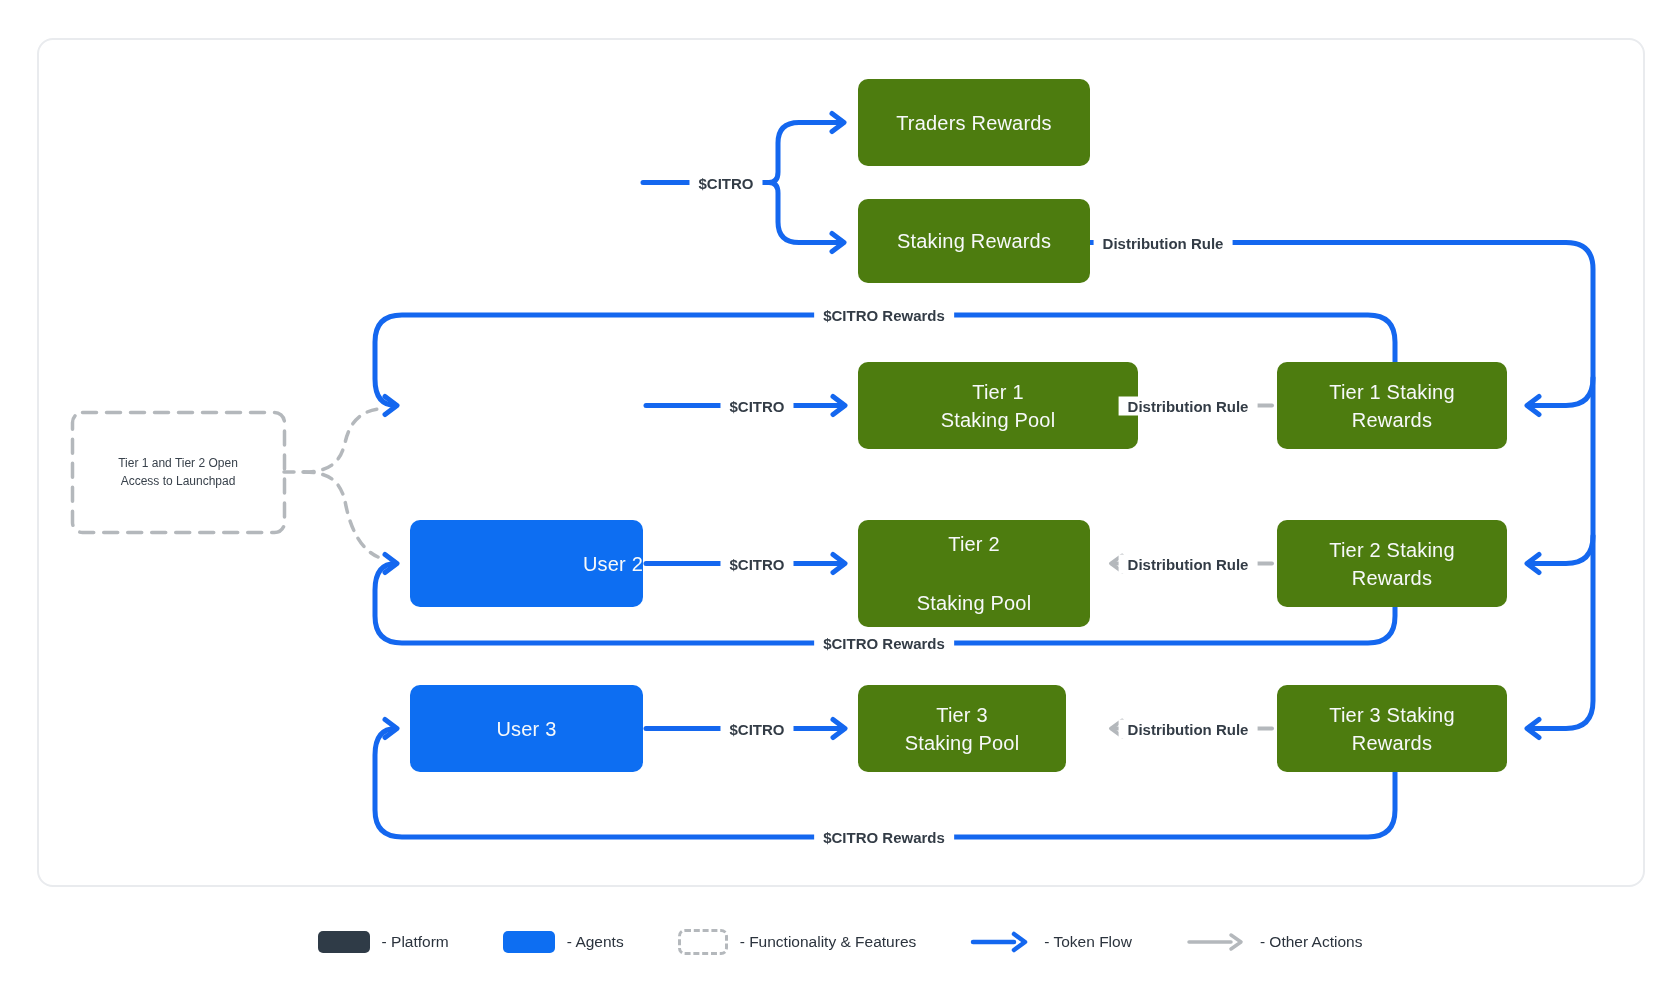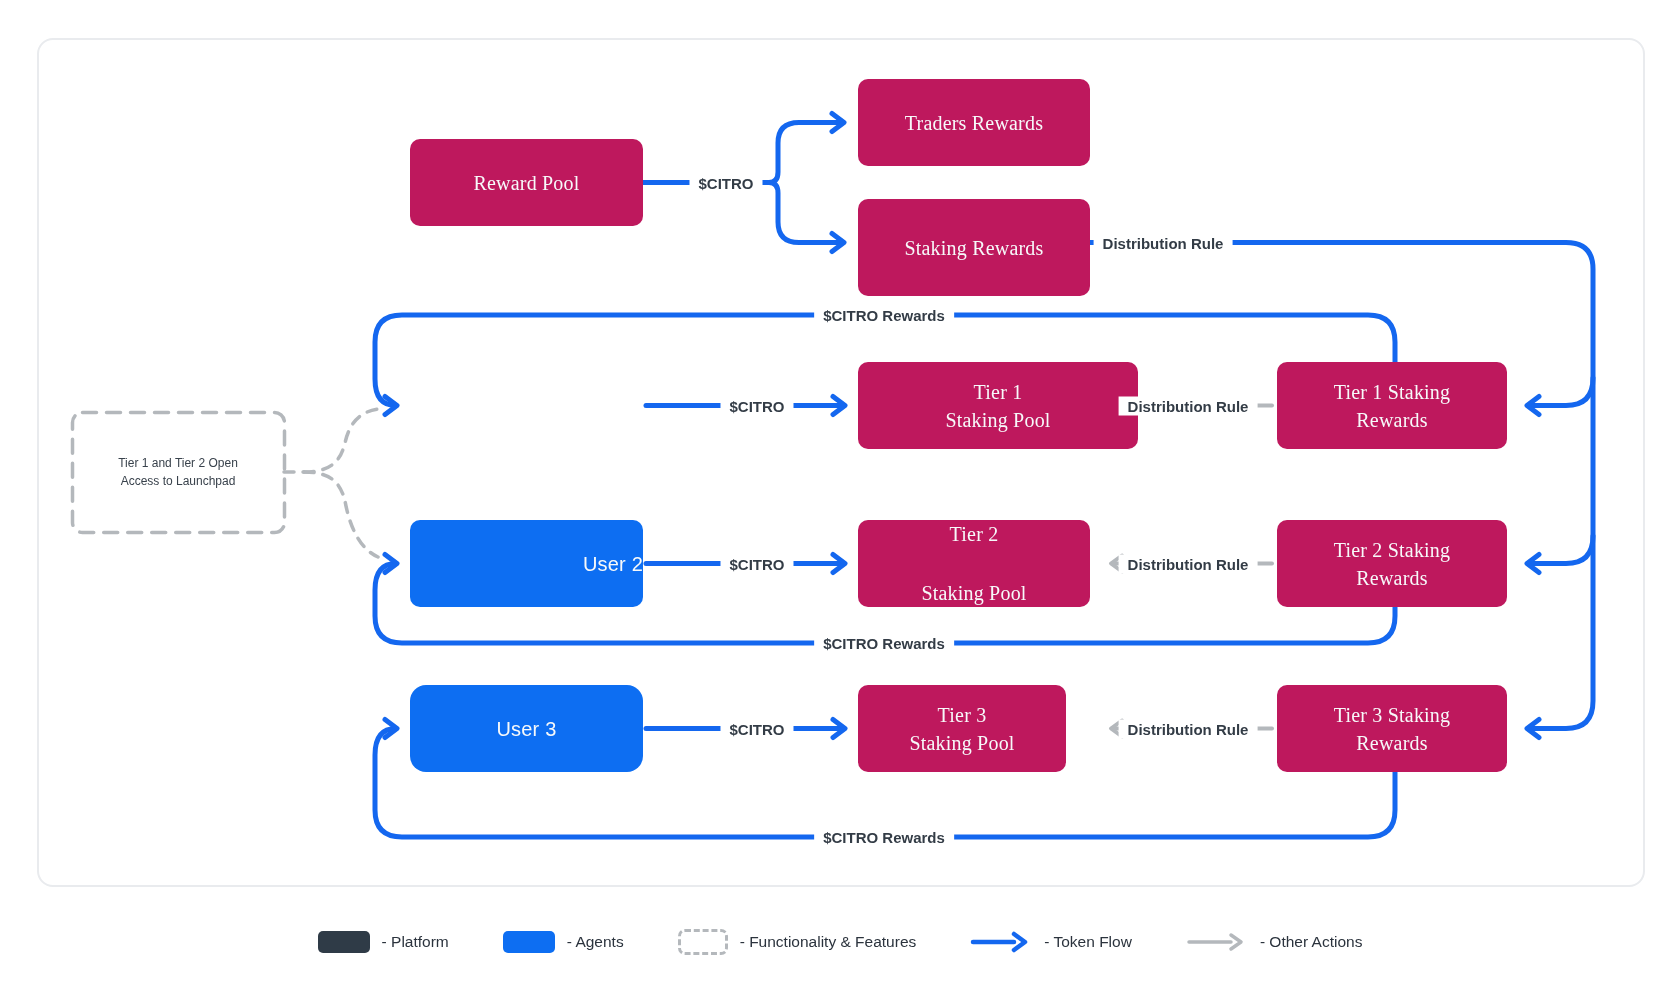"Traders Rewards" .node.platform { background: #be185d -> #4d7c0f; font-family: Liberation Serif, serif -> none }
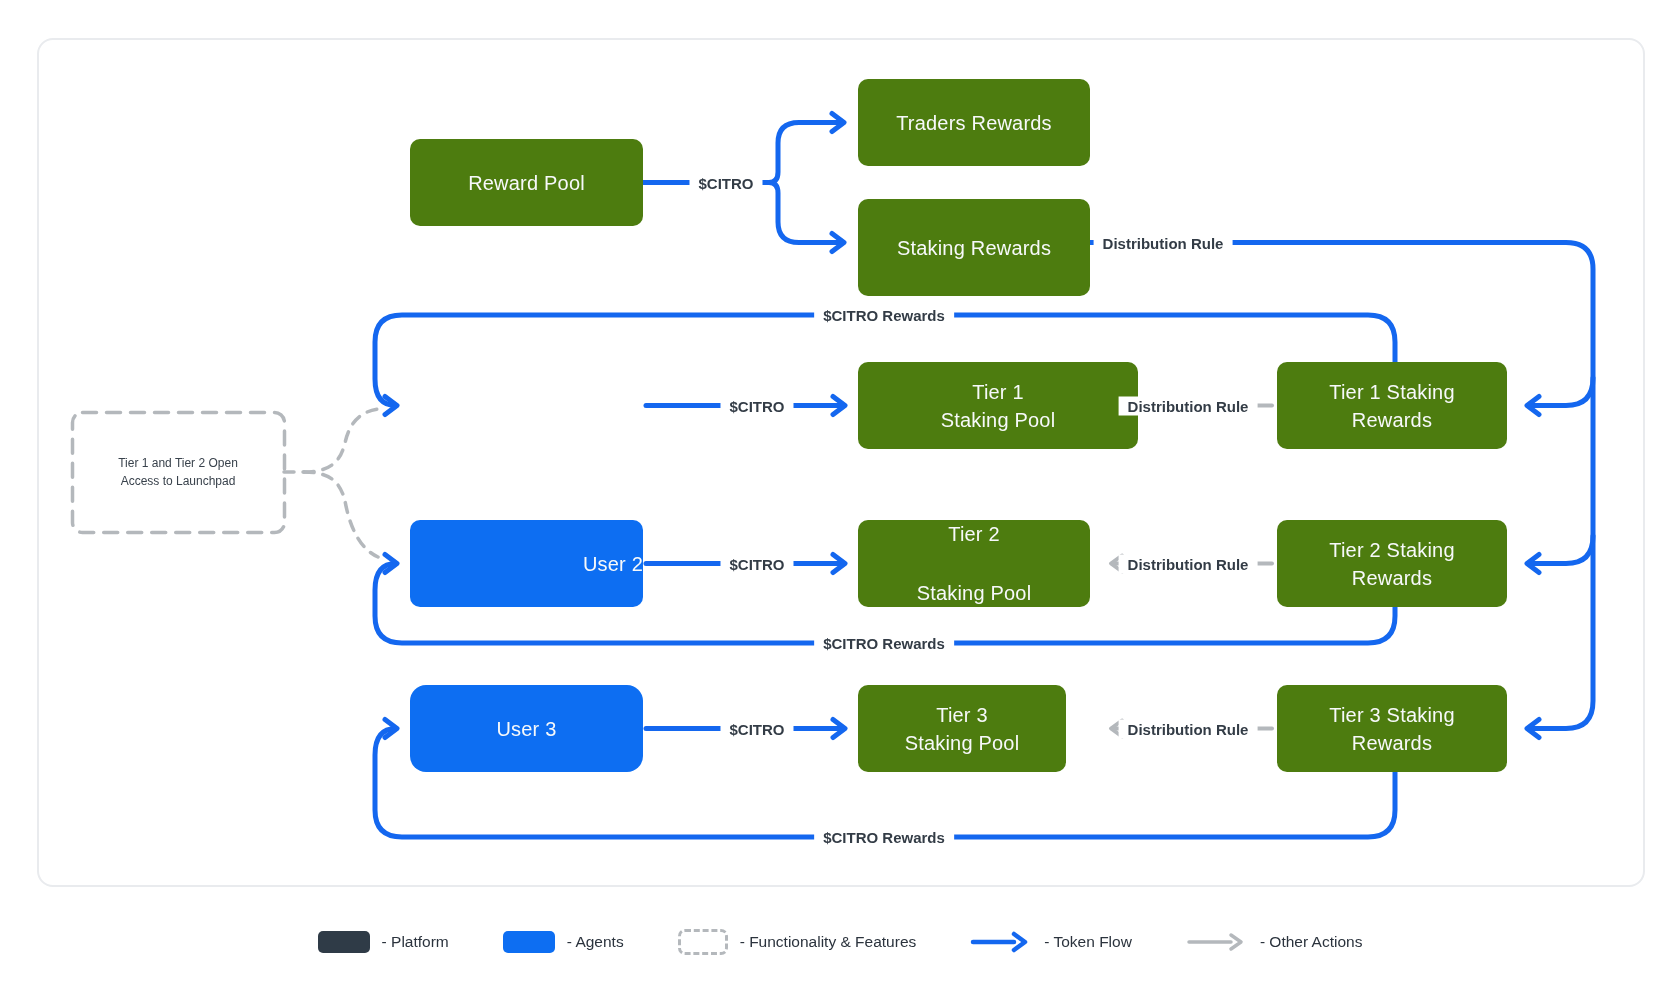"Reward Pool" div.node { html: <div> <span>Reward Pool</span> </div> -> none }
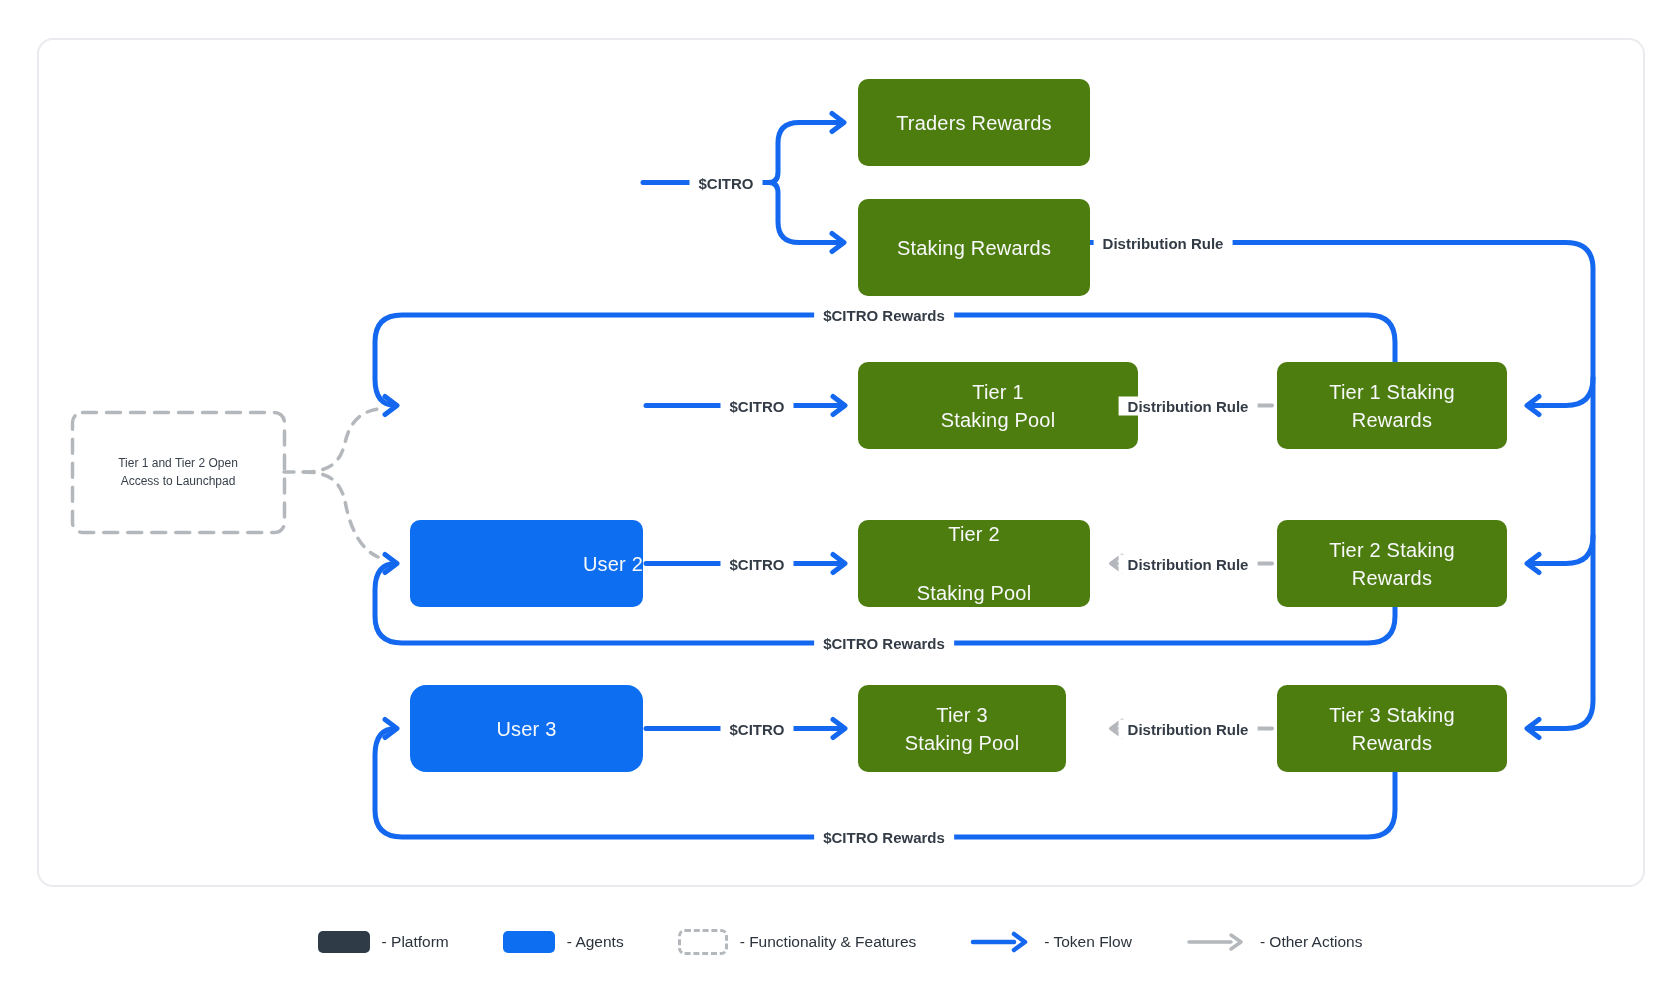"Staking Rewards" div.node { height: 97px -> 84px }
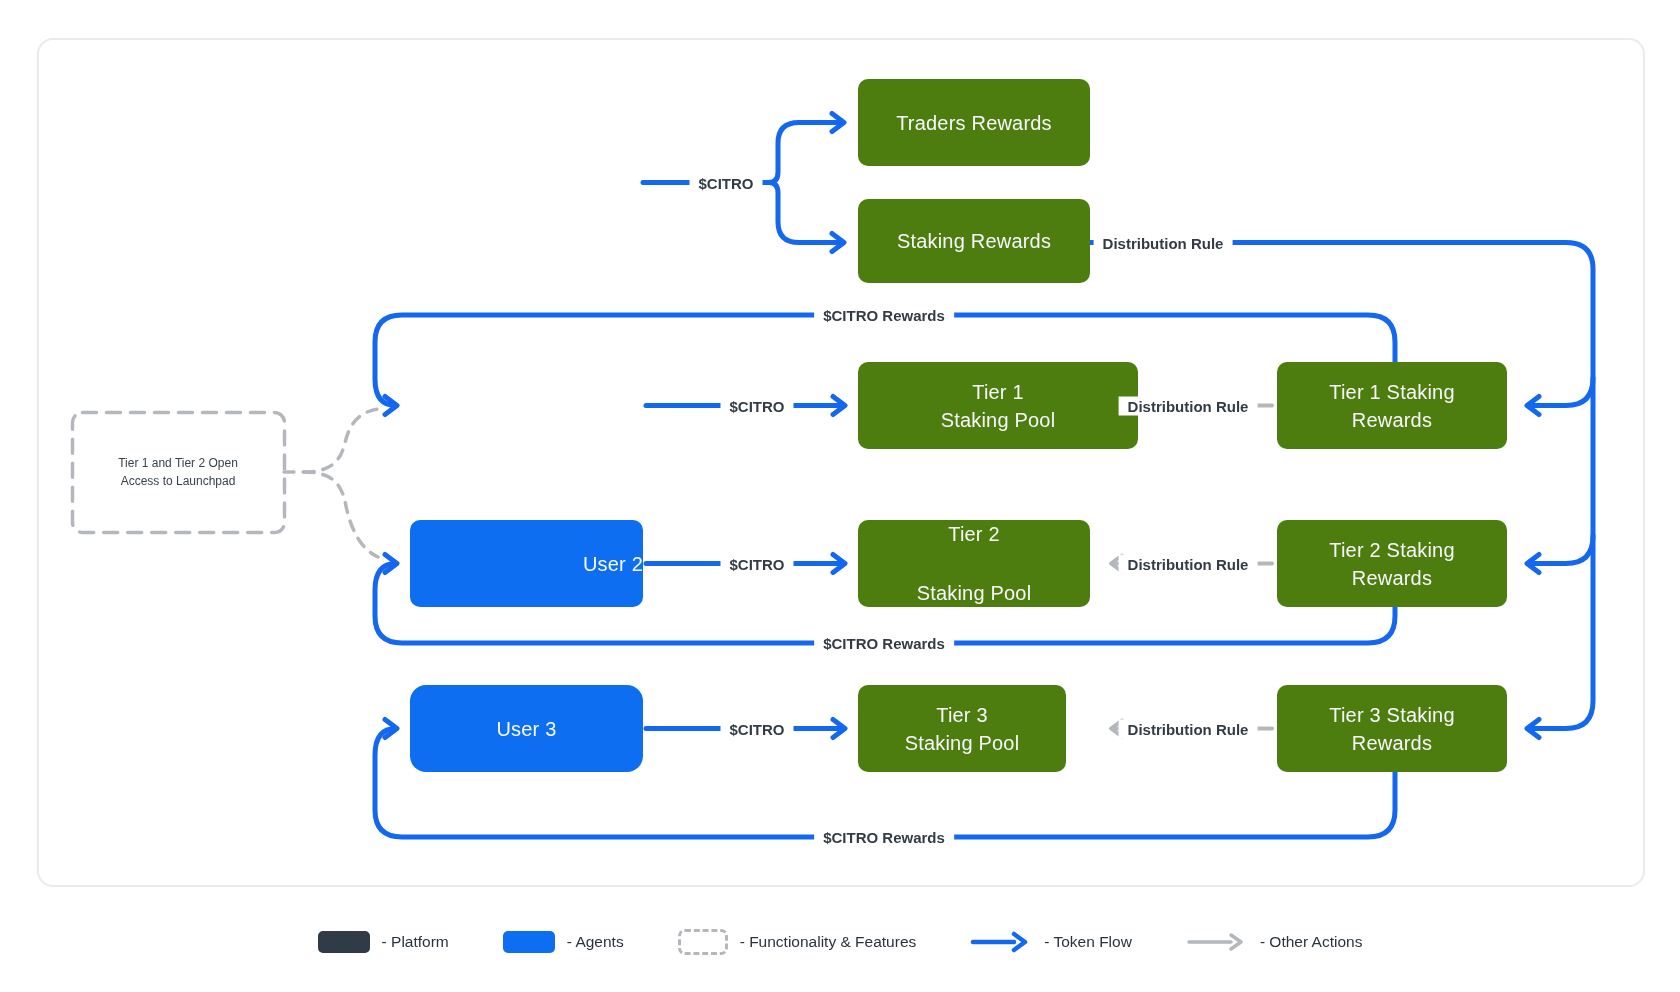"Tier 2" div.node { height: 87px -> 107px }
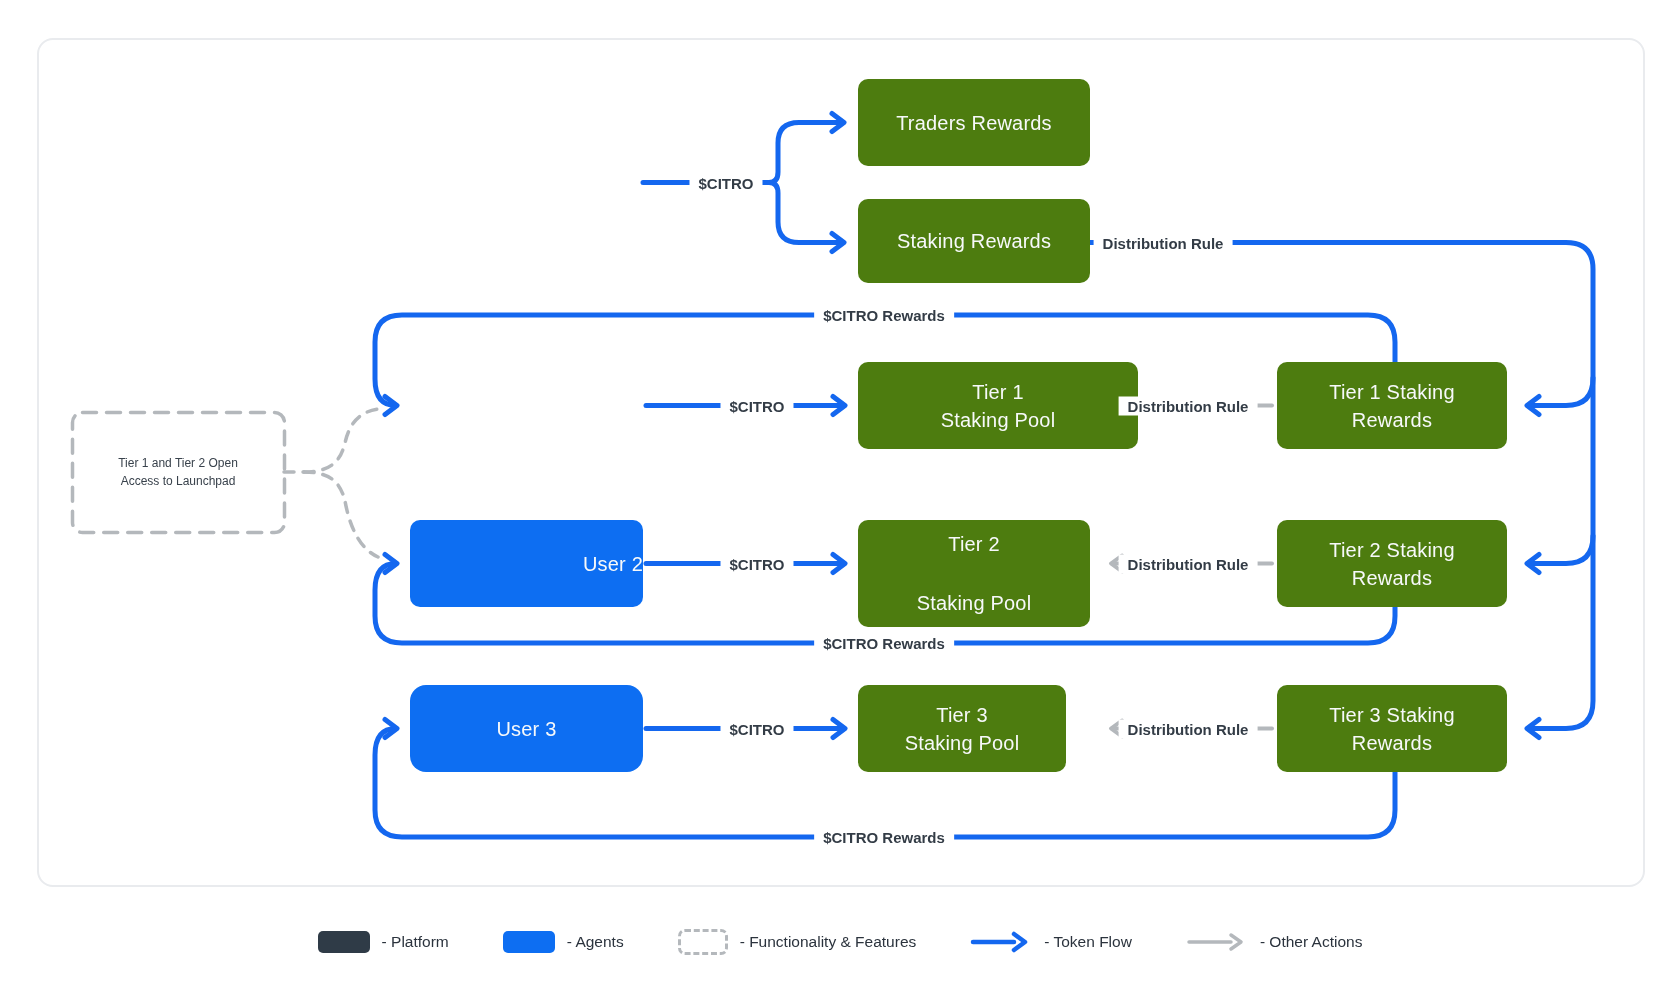"User 3" div.node { border-radius: 16px -> none }
